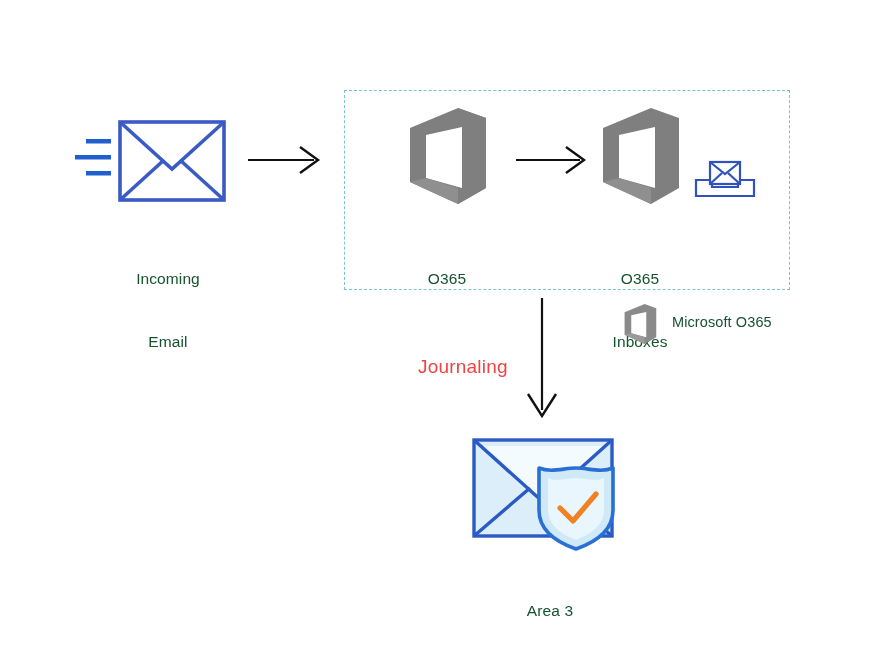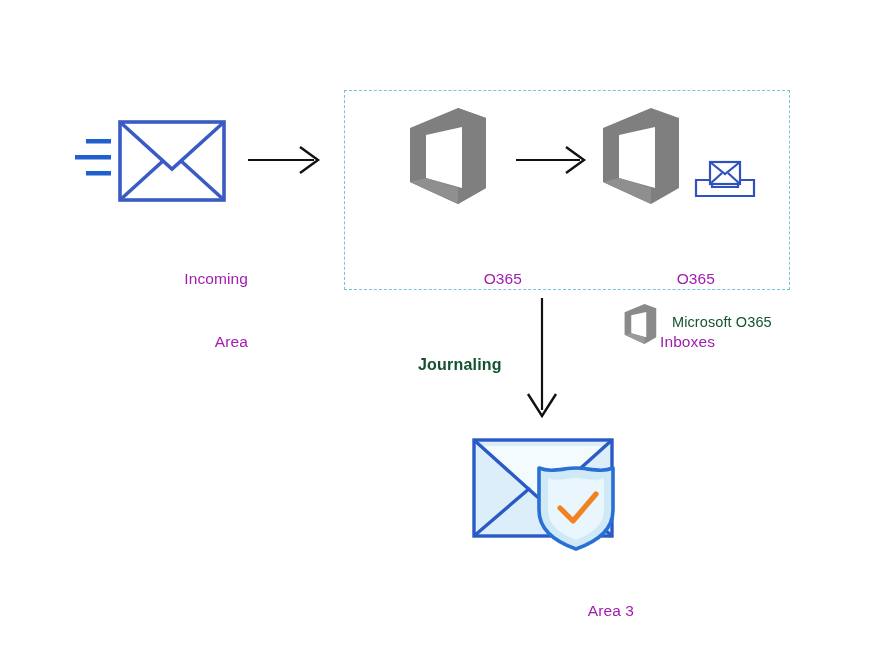"Incoming" .node-label { color: #a21caf -> #14532d; text-align: right -> center }
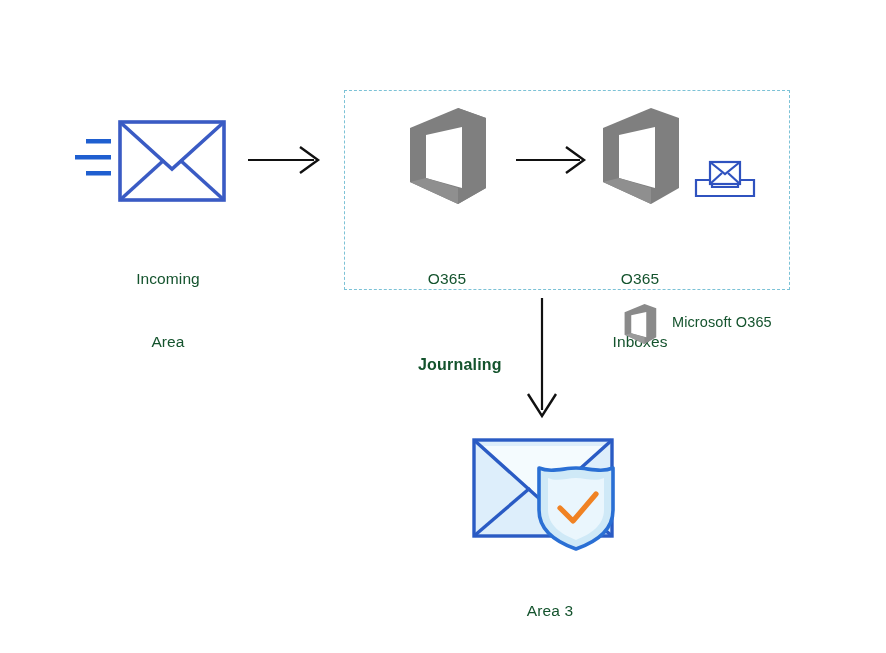"Area" span.label-line { text: Area -> Email }
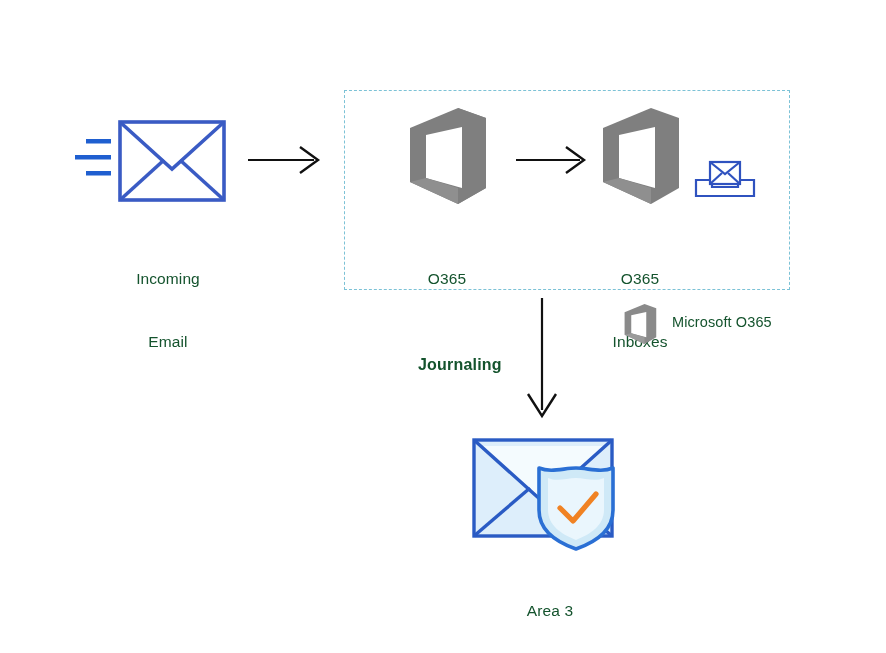"Journaling" .journaling-label { color: #14532d -> #ef4444; font-size: 16px -> 19px; font-weight: bold -> normal }
